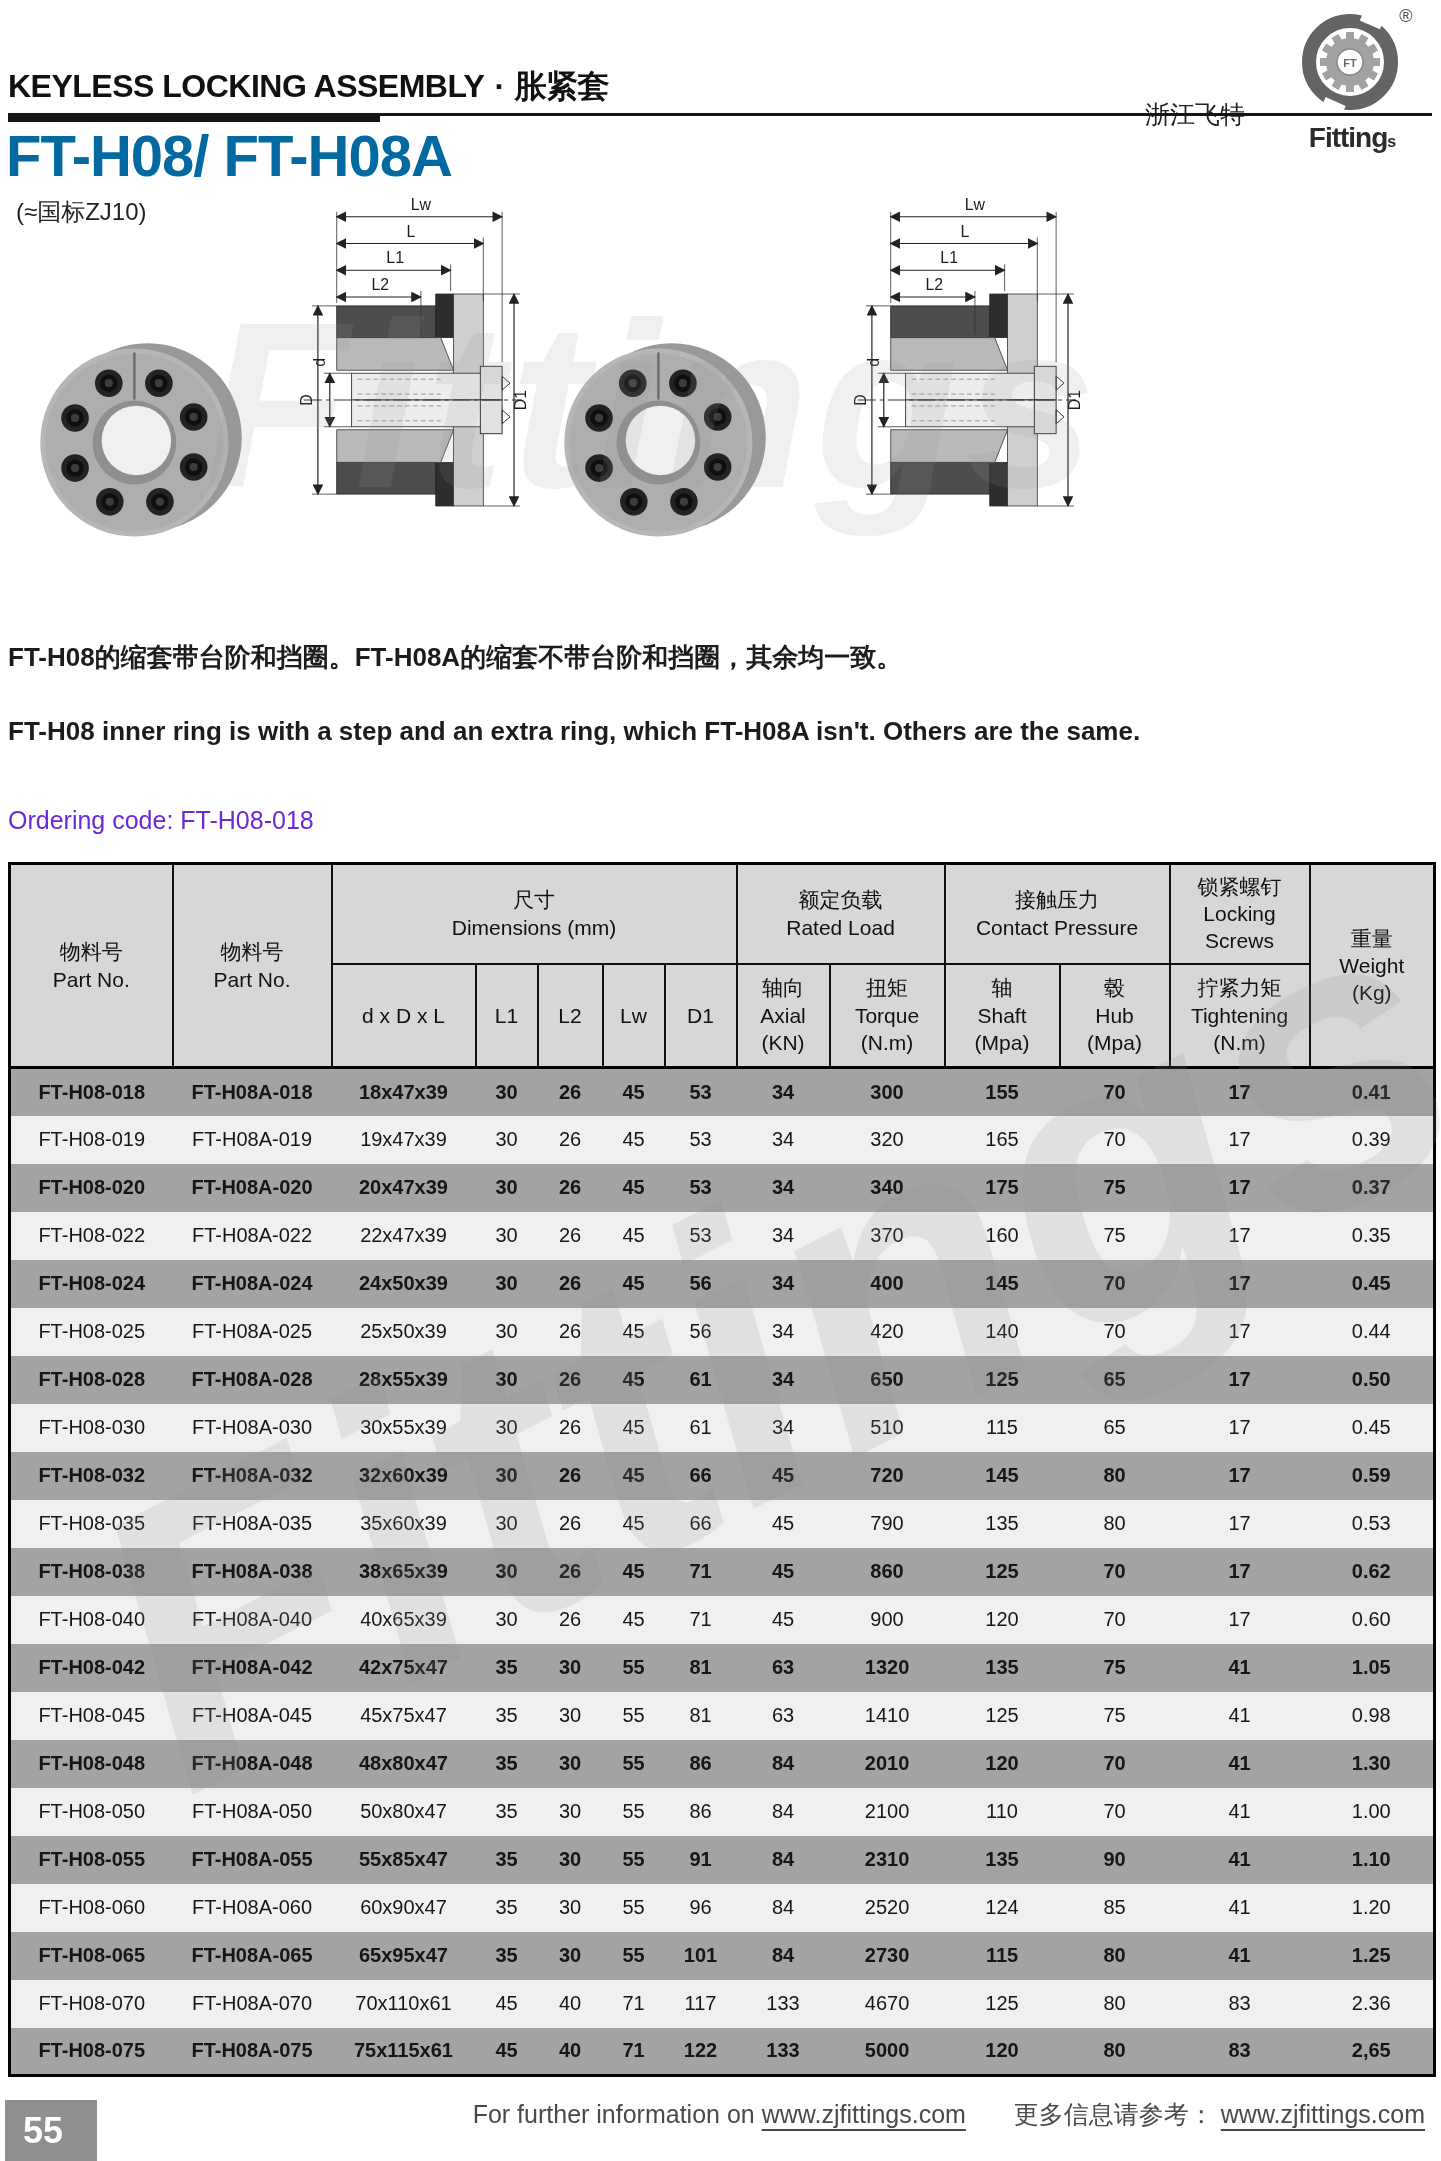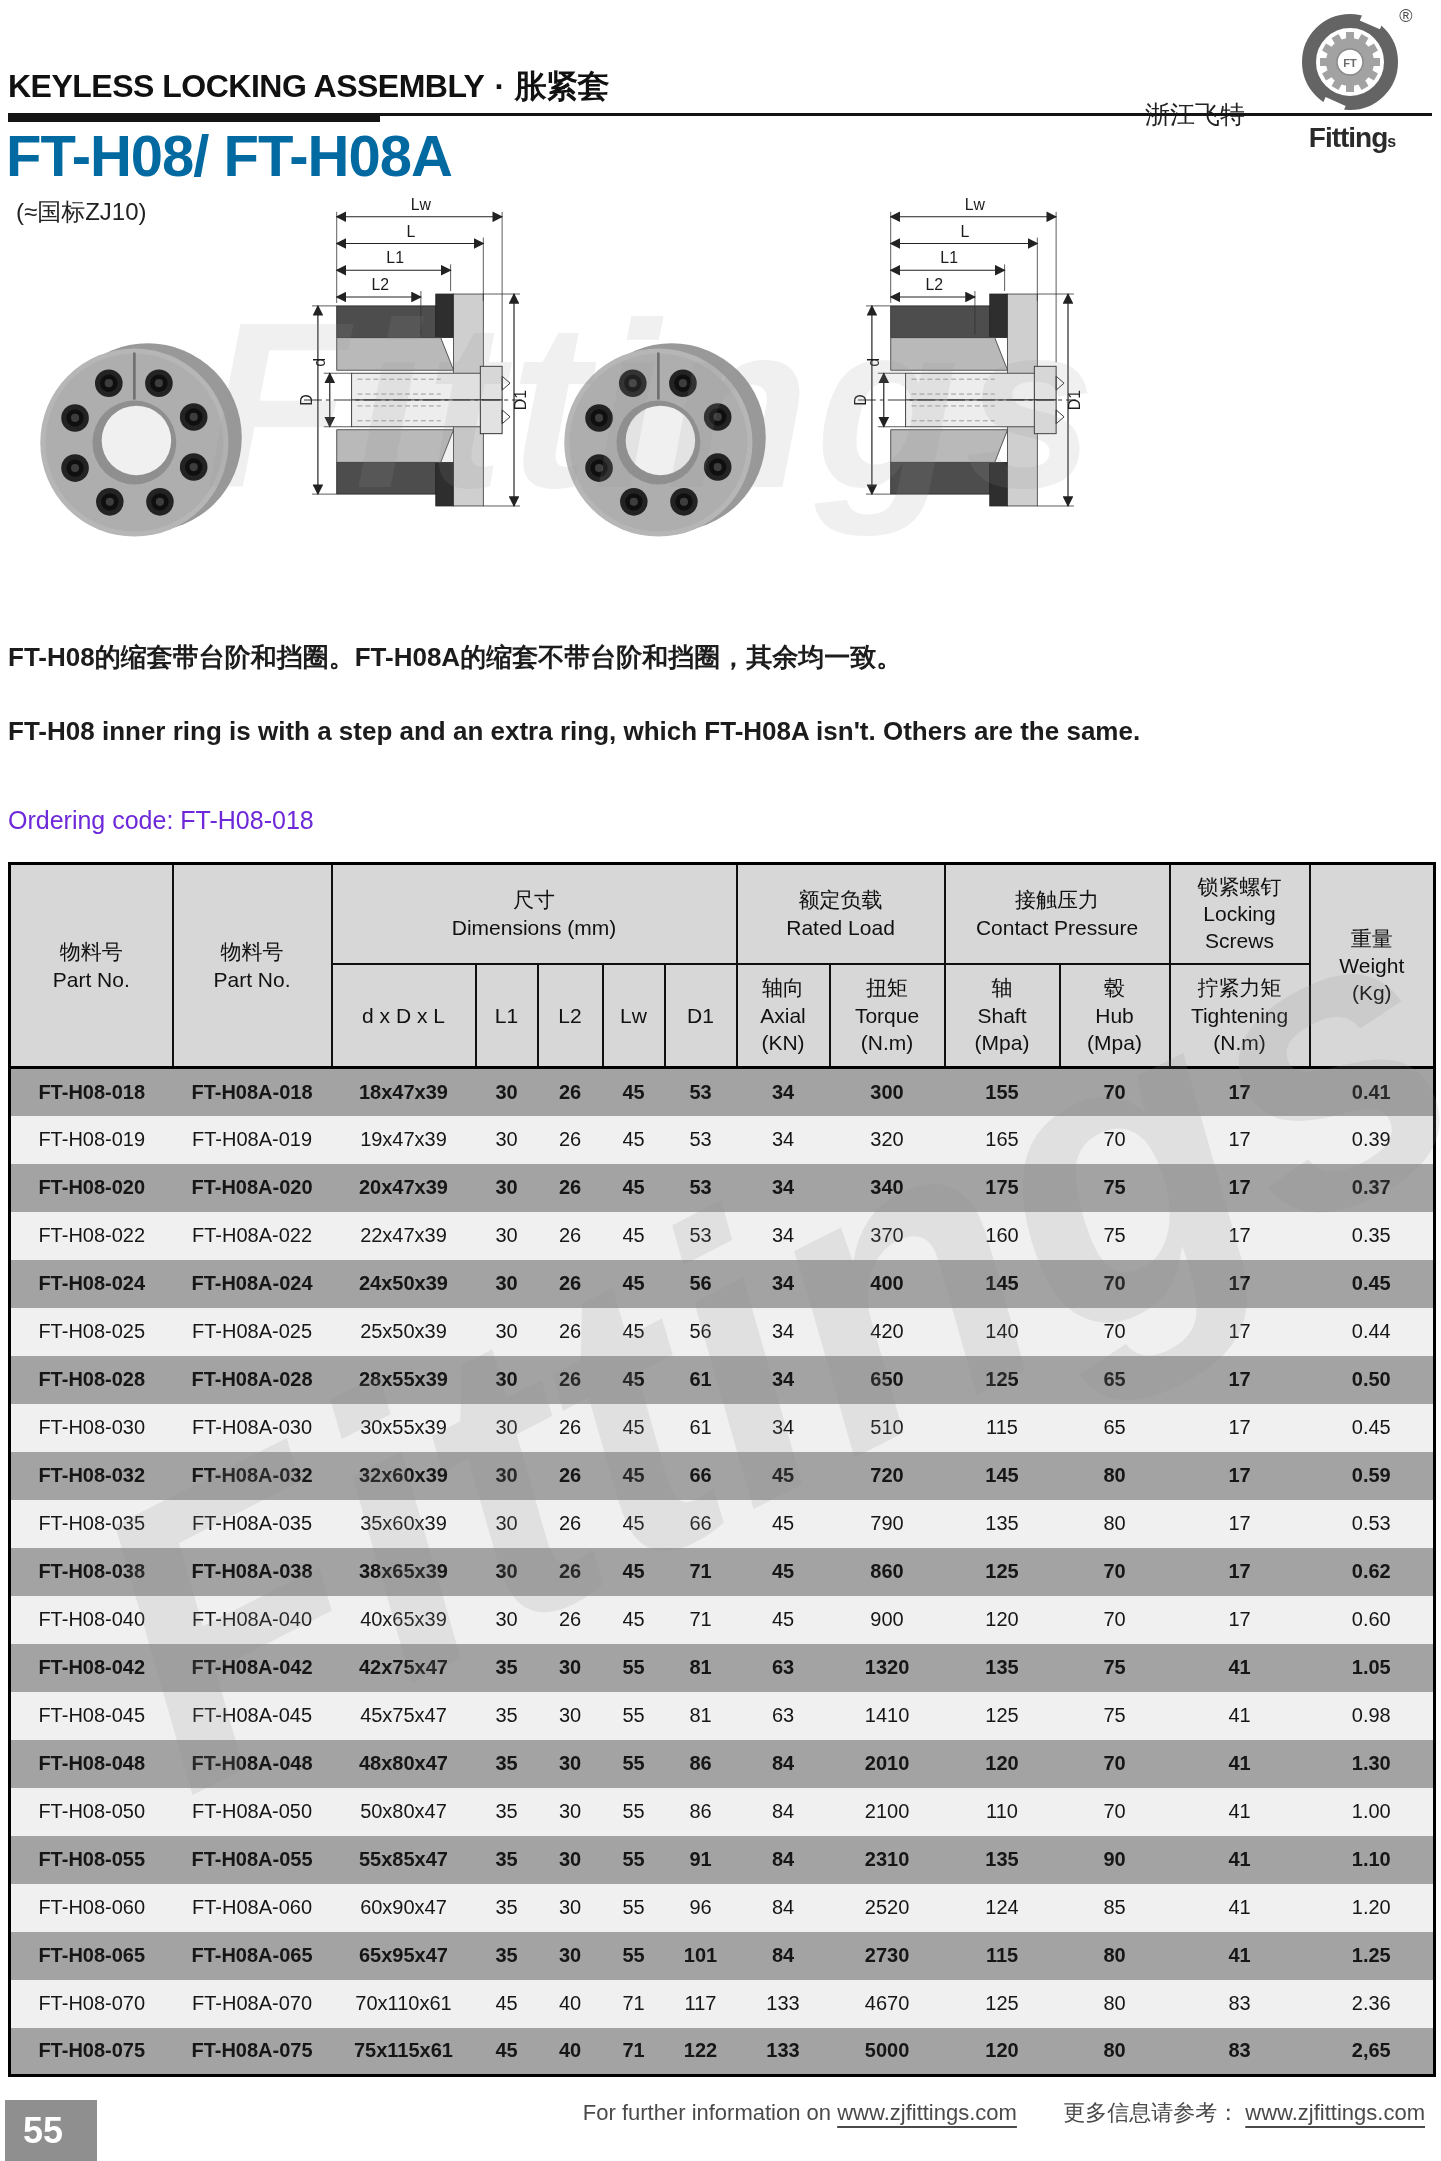"For further information on" .footer-bar { font-size: 22px -> 25px }
